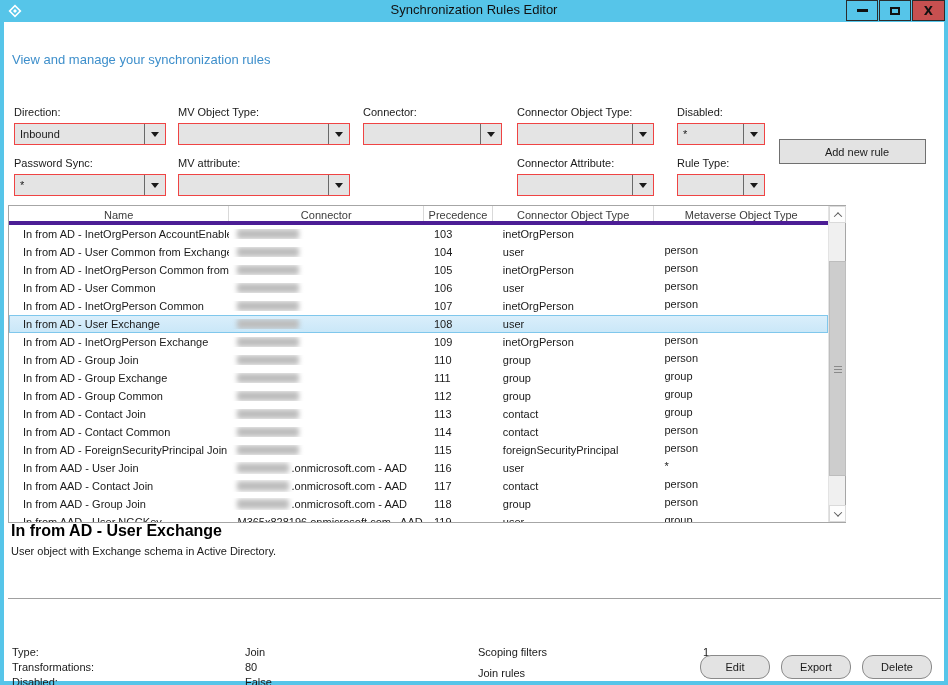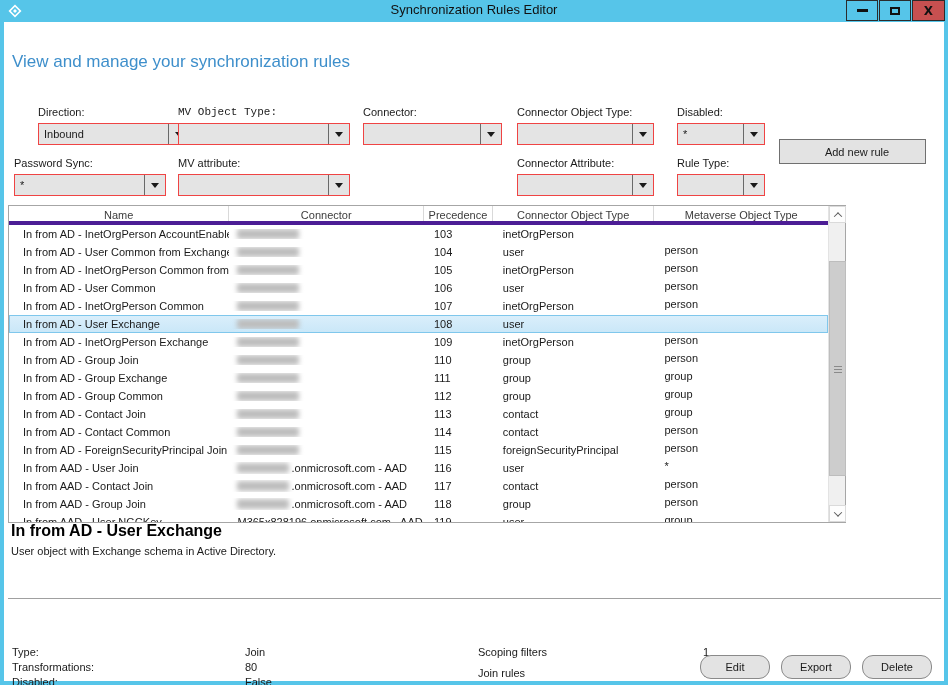"View and manage your synchronization" .page-heading { font-size: 17px -> 13px }
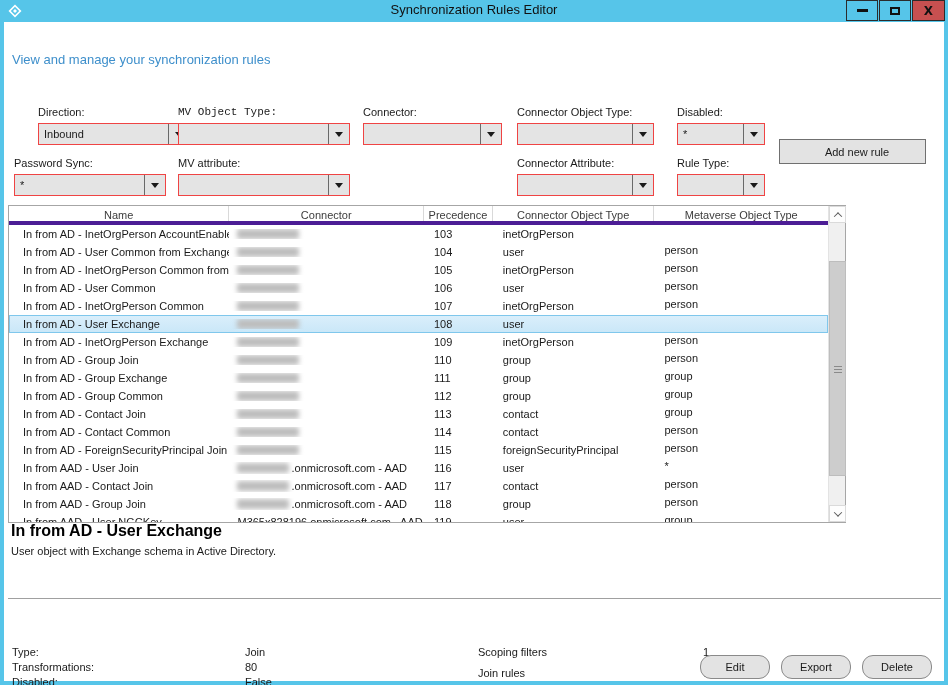"Direction:" .pos-direction { margin-left: 24px -> none }
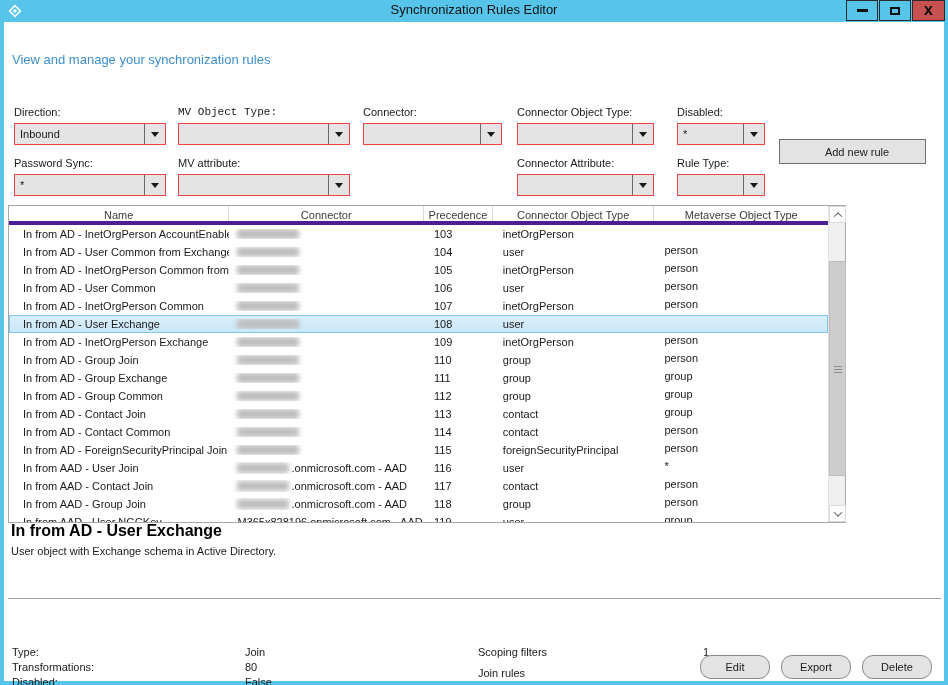"MV Object Type:" .pos-mv-object-type { font-family: Liberation Mono, monospace -> none }
